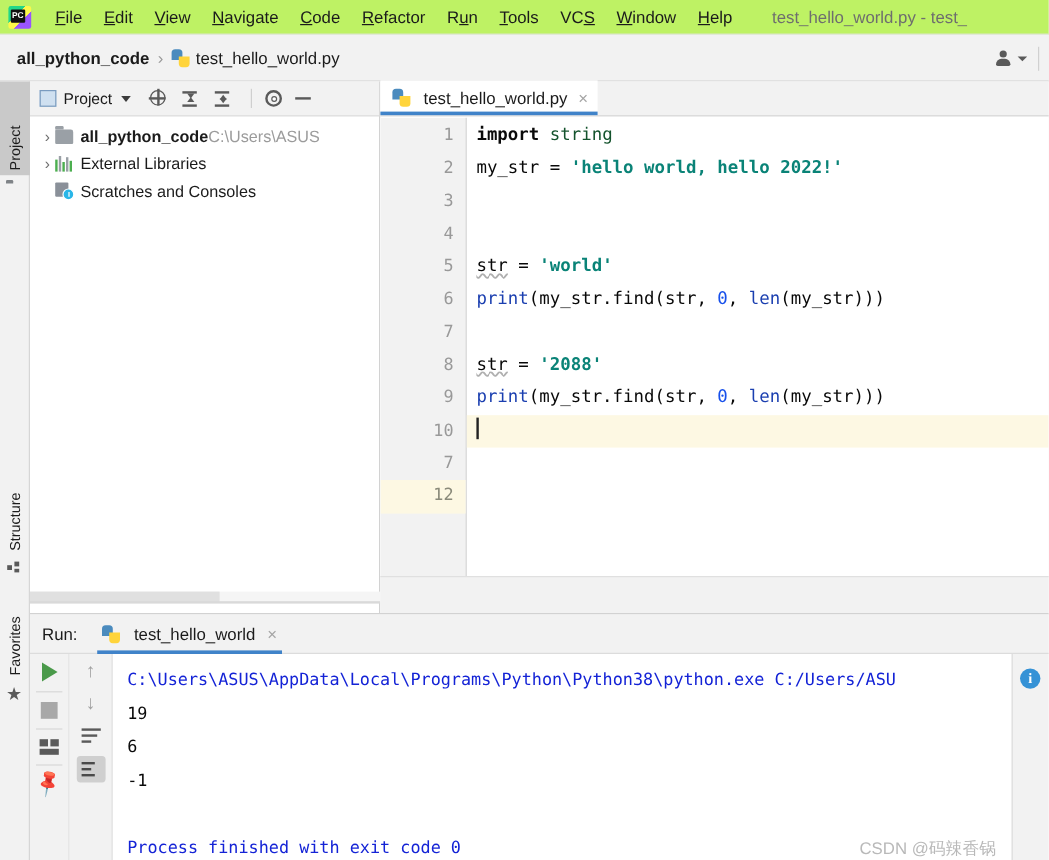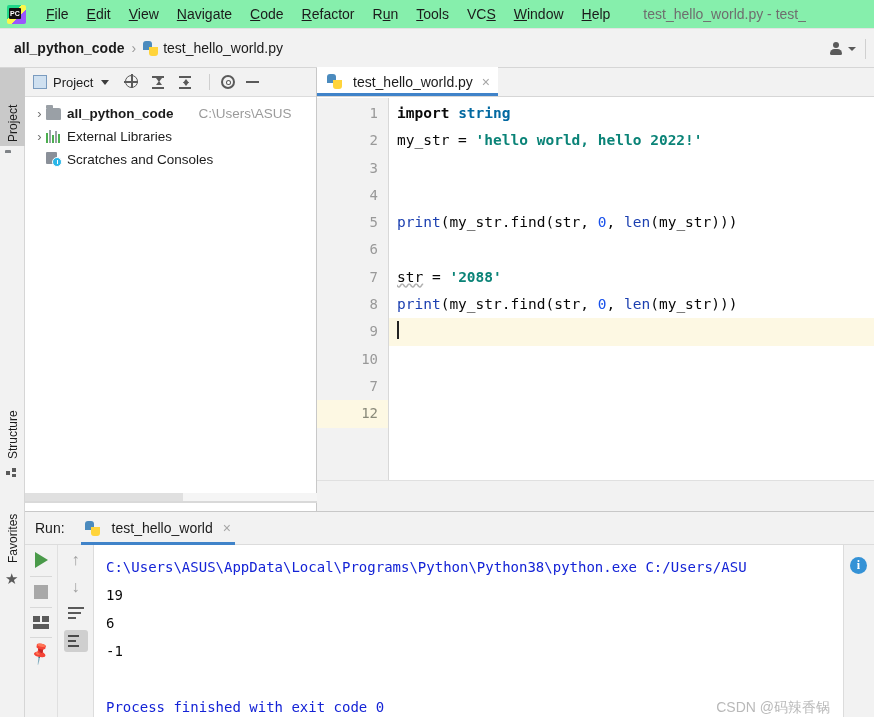"File" .menubar { background: #86efac -> #bef264 }
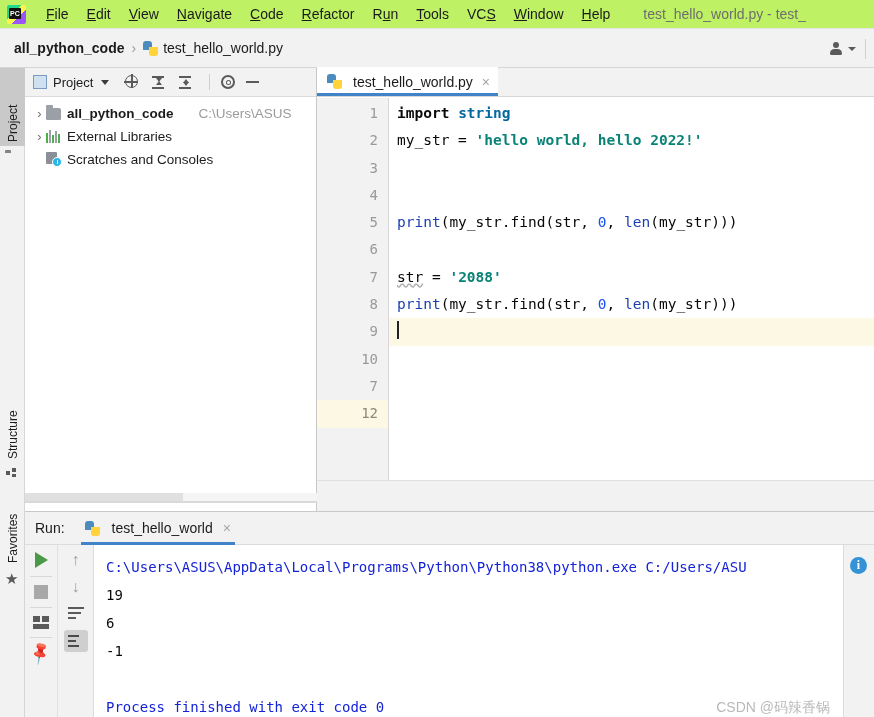"C:\Users\ASUS" .tpath { margin-left: 25px -> 0 }
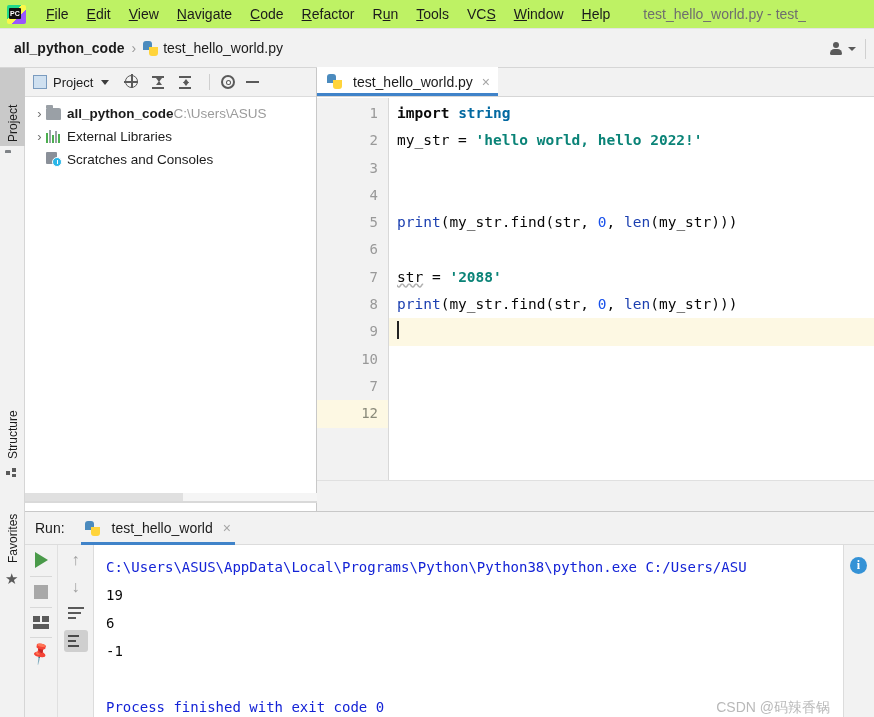"string" .unused { color: #0369a1 -> #14532d; font-weight: bold -> none }
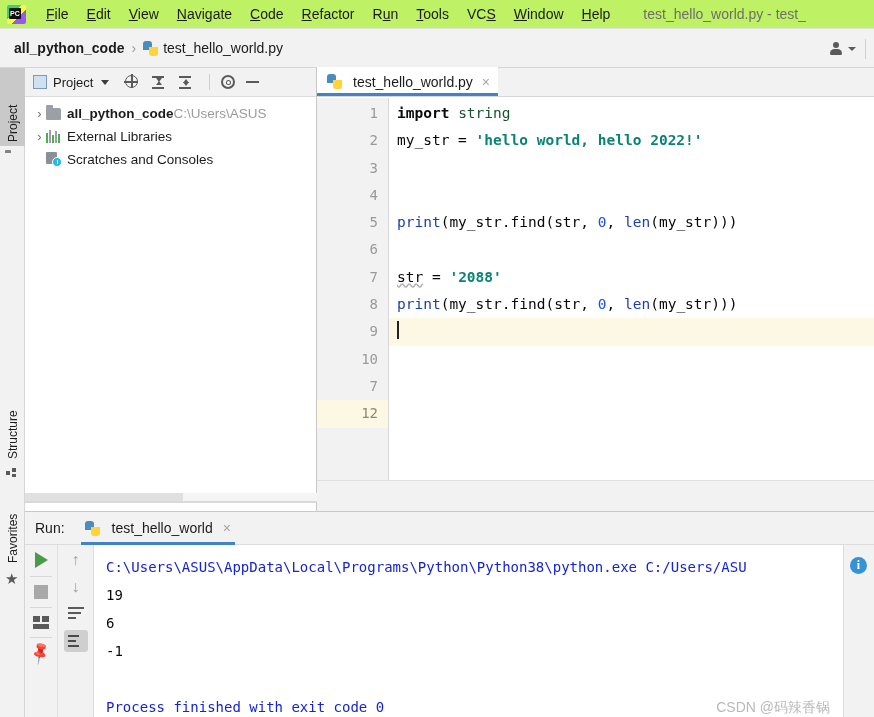"str = 'world'" div.cl { html: none -> <div><span>str</span><span> = </span><span>'world'</span></div> }
